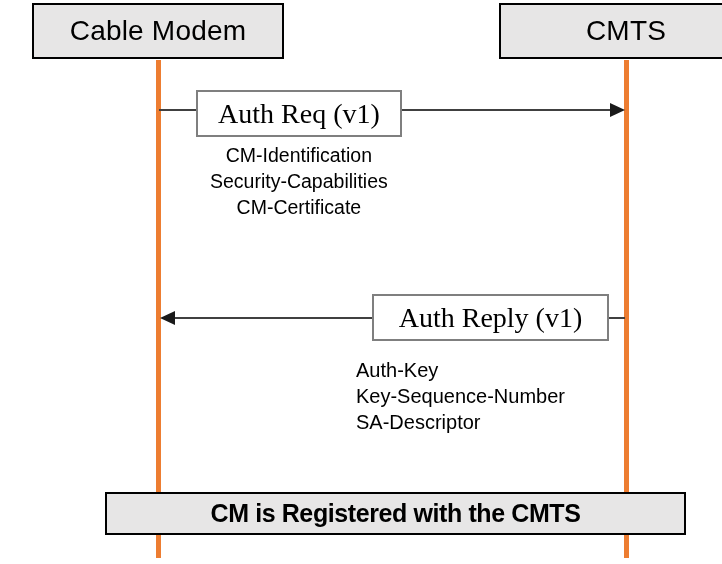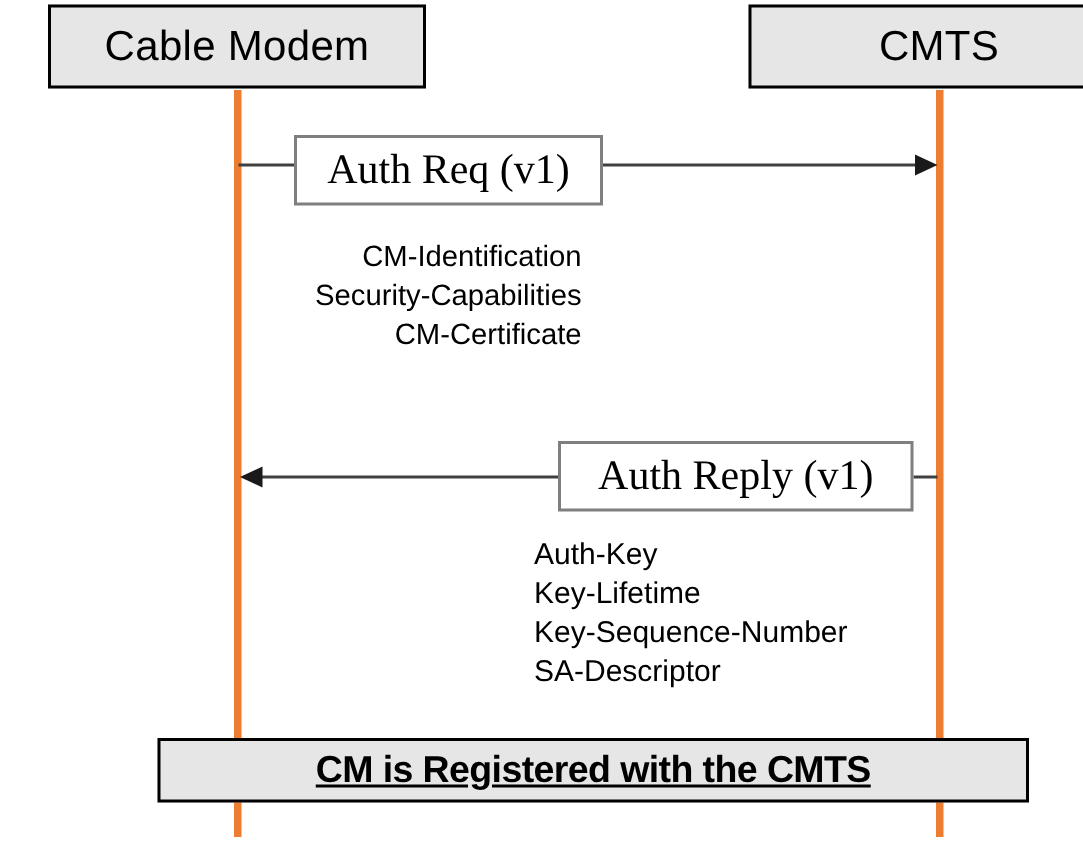"CM-Identification" #params1 { text-align: right -> center; top: 158px -> 142px }
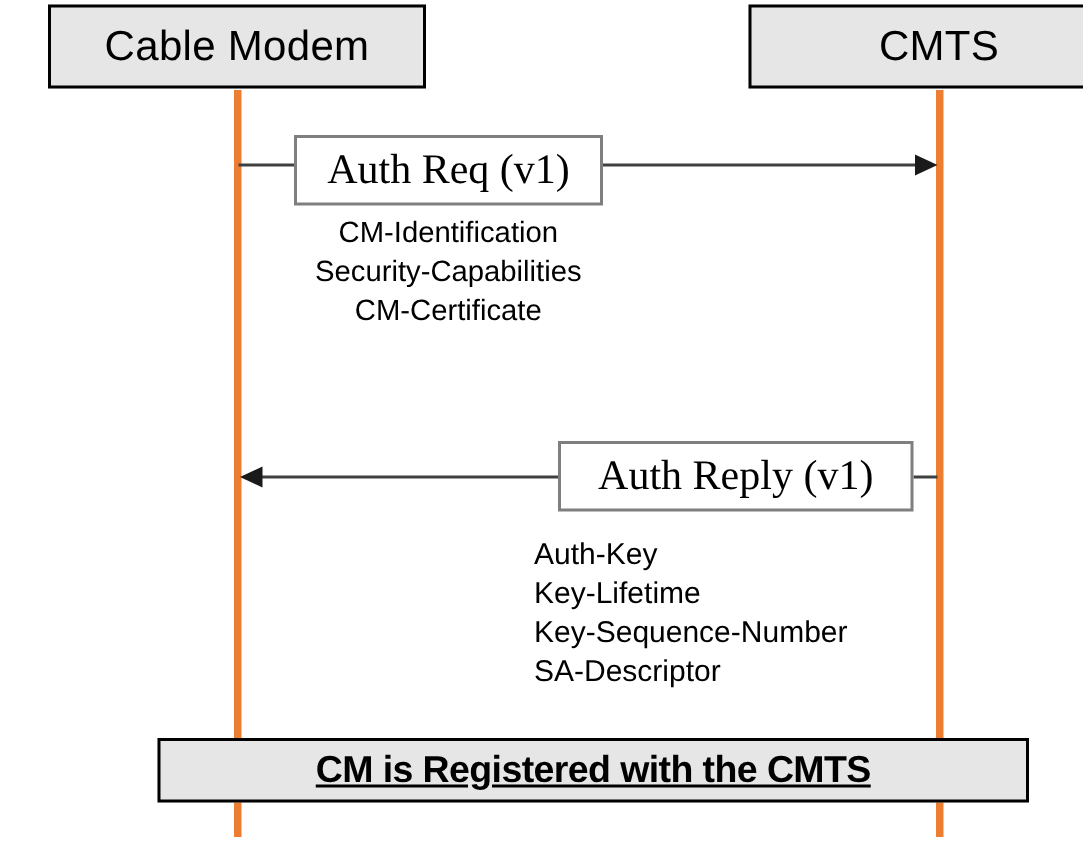"Key-Lifetime" span.param-line { html: <span>Key-Lifetime</span> -> none }
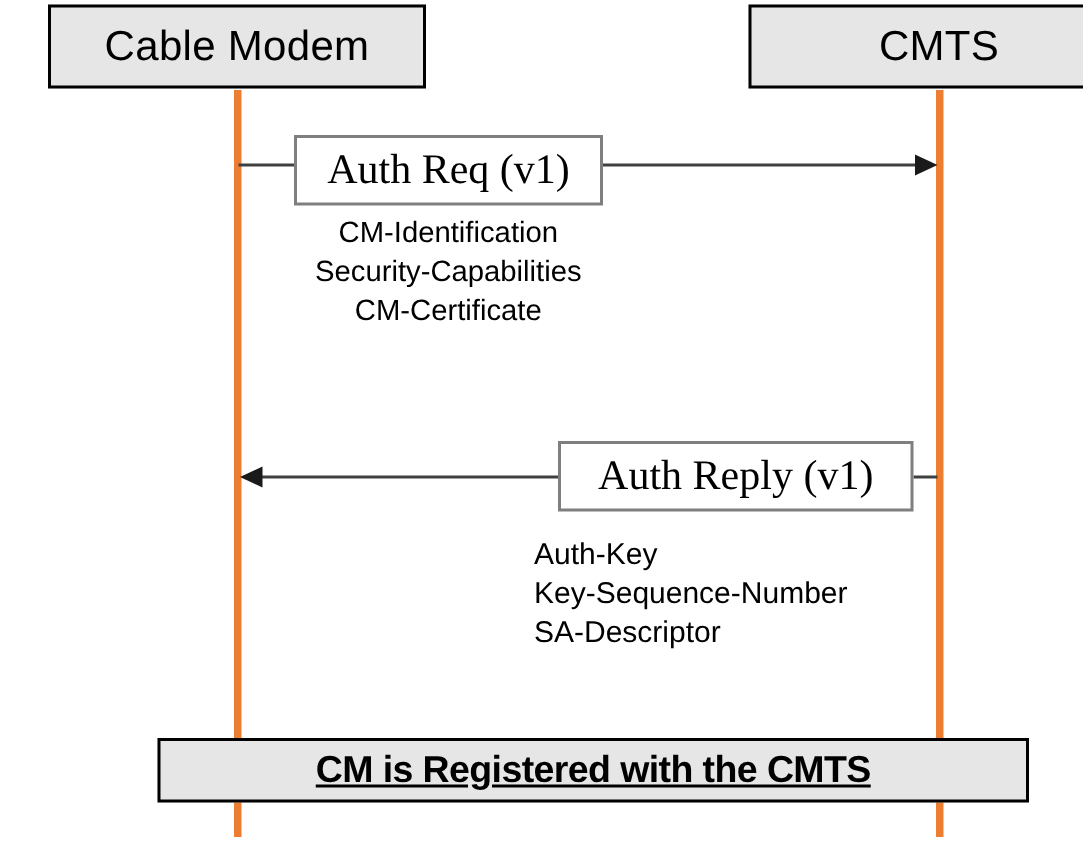"CM is Registered with the" .footer-box { text-decoration: underline -> none }
